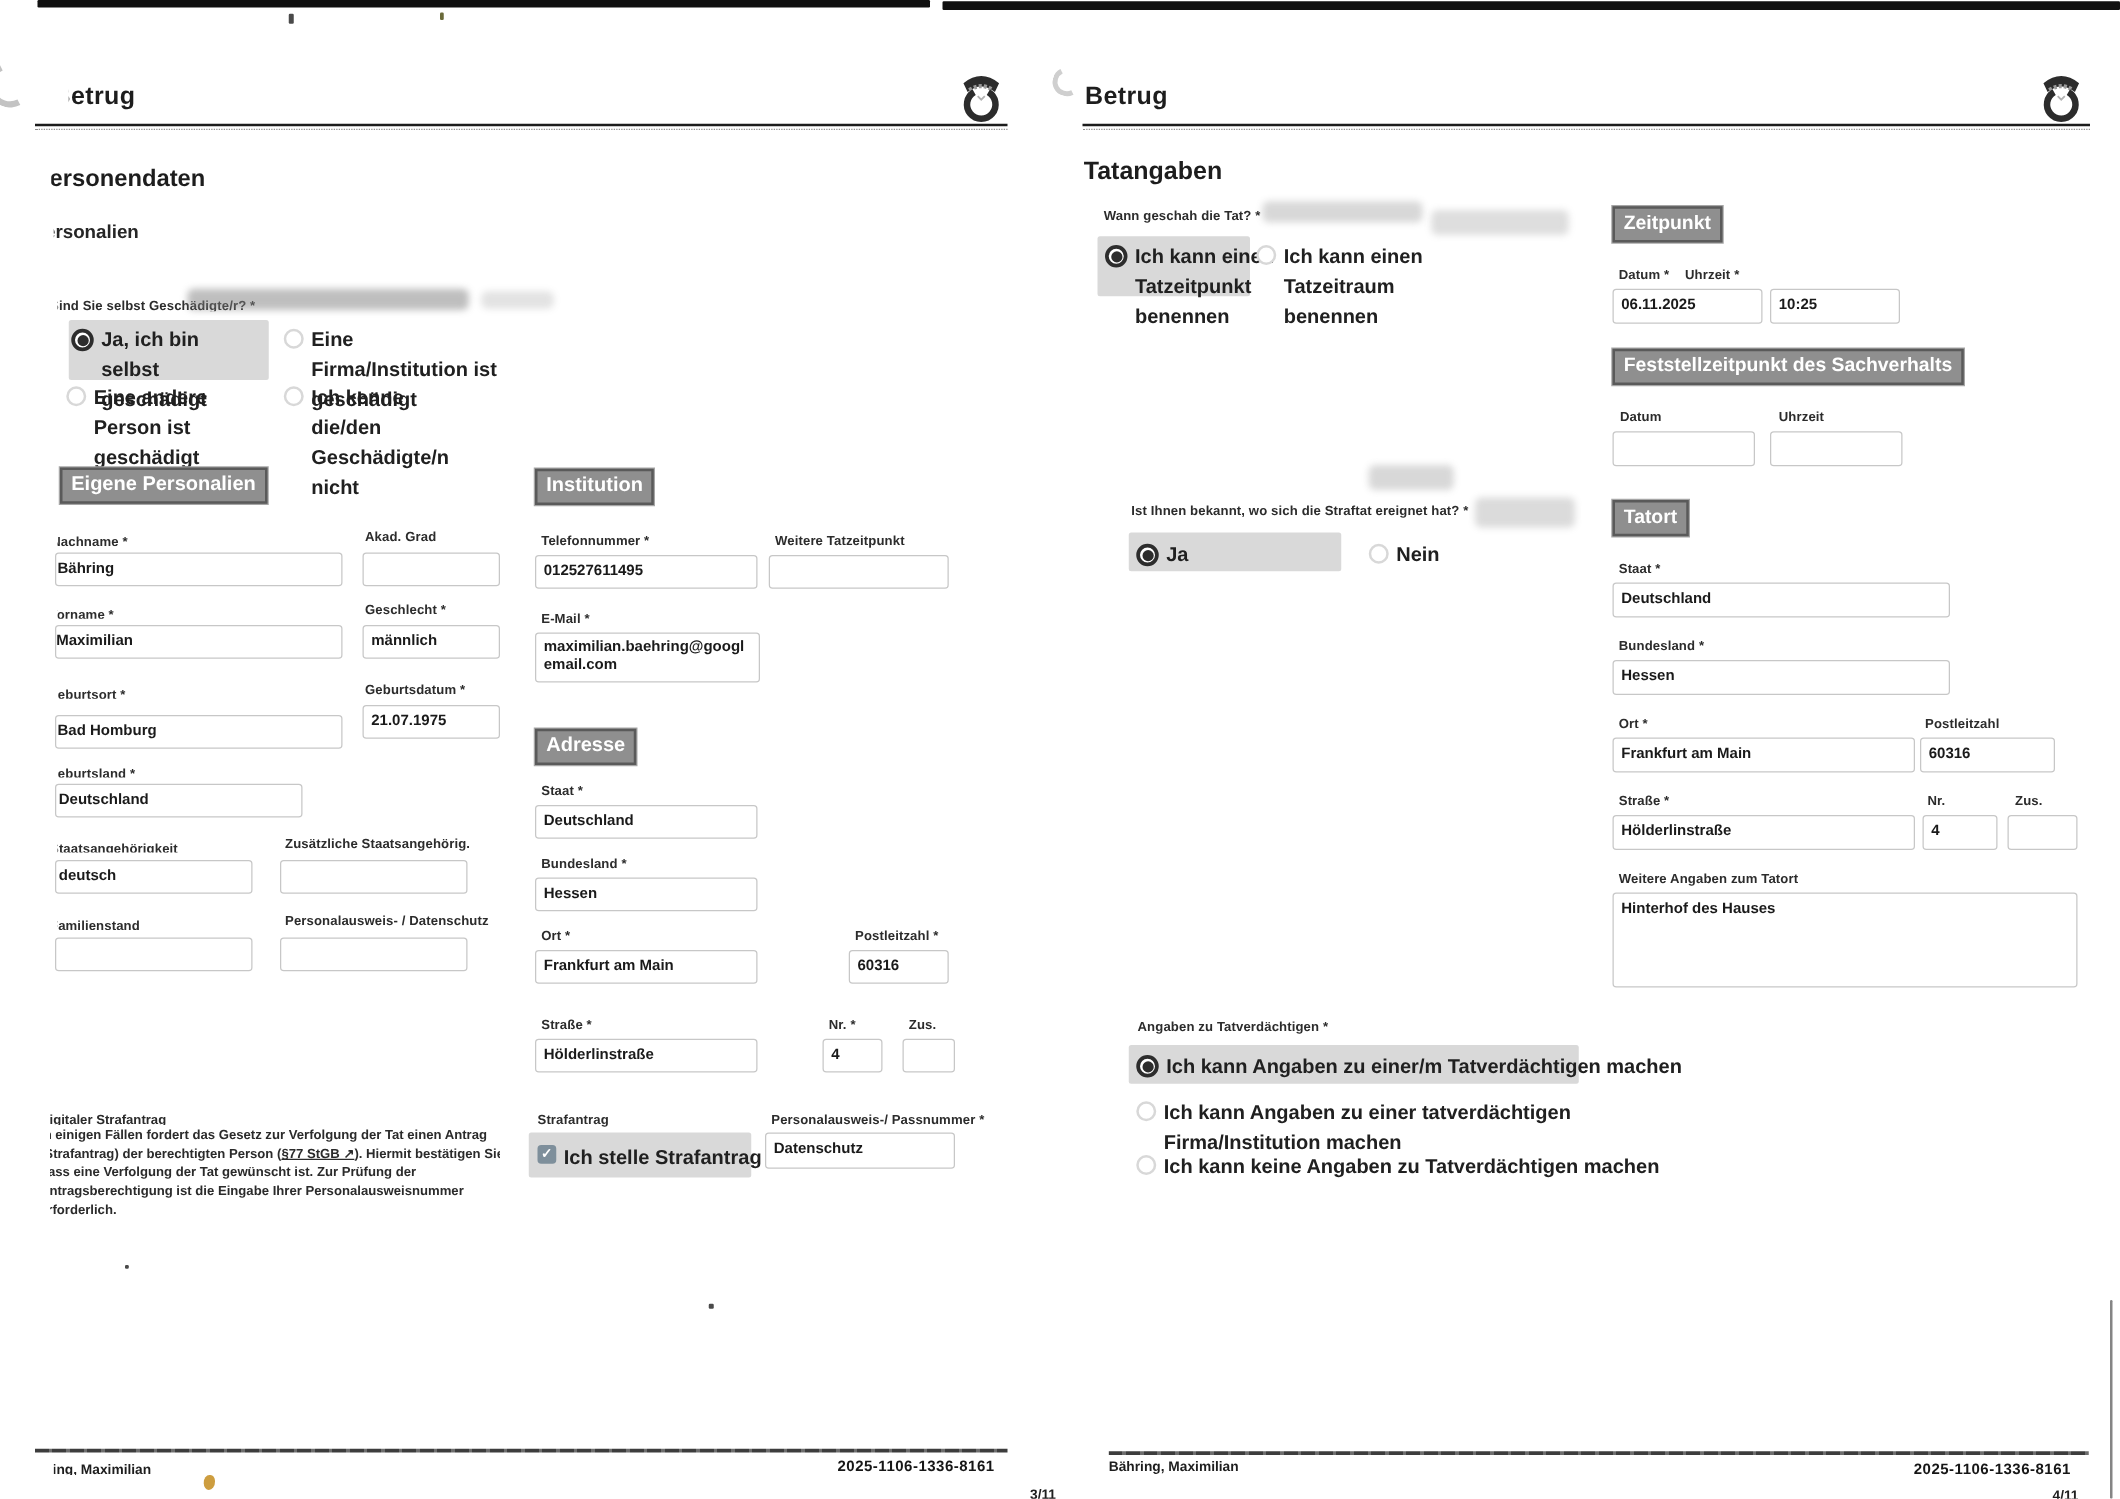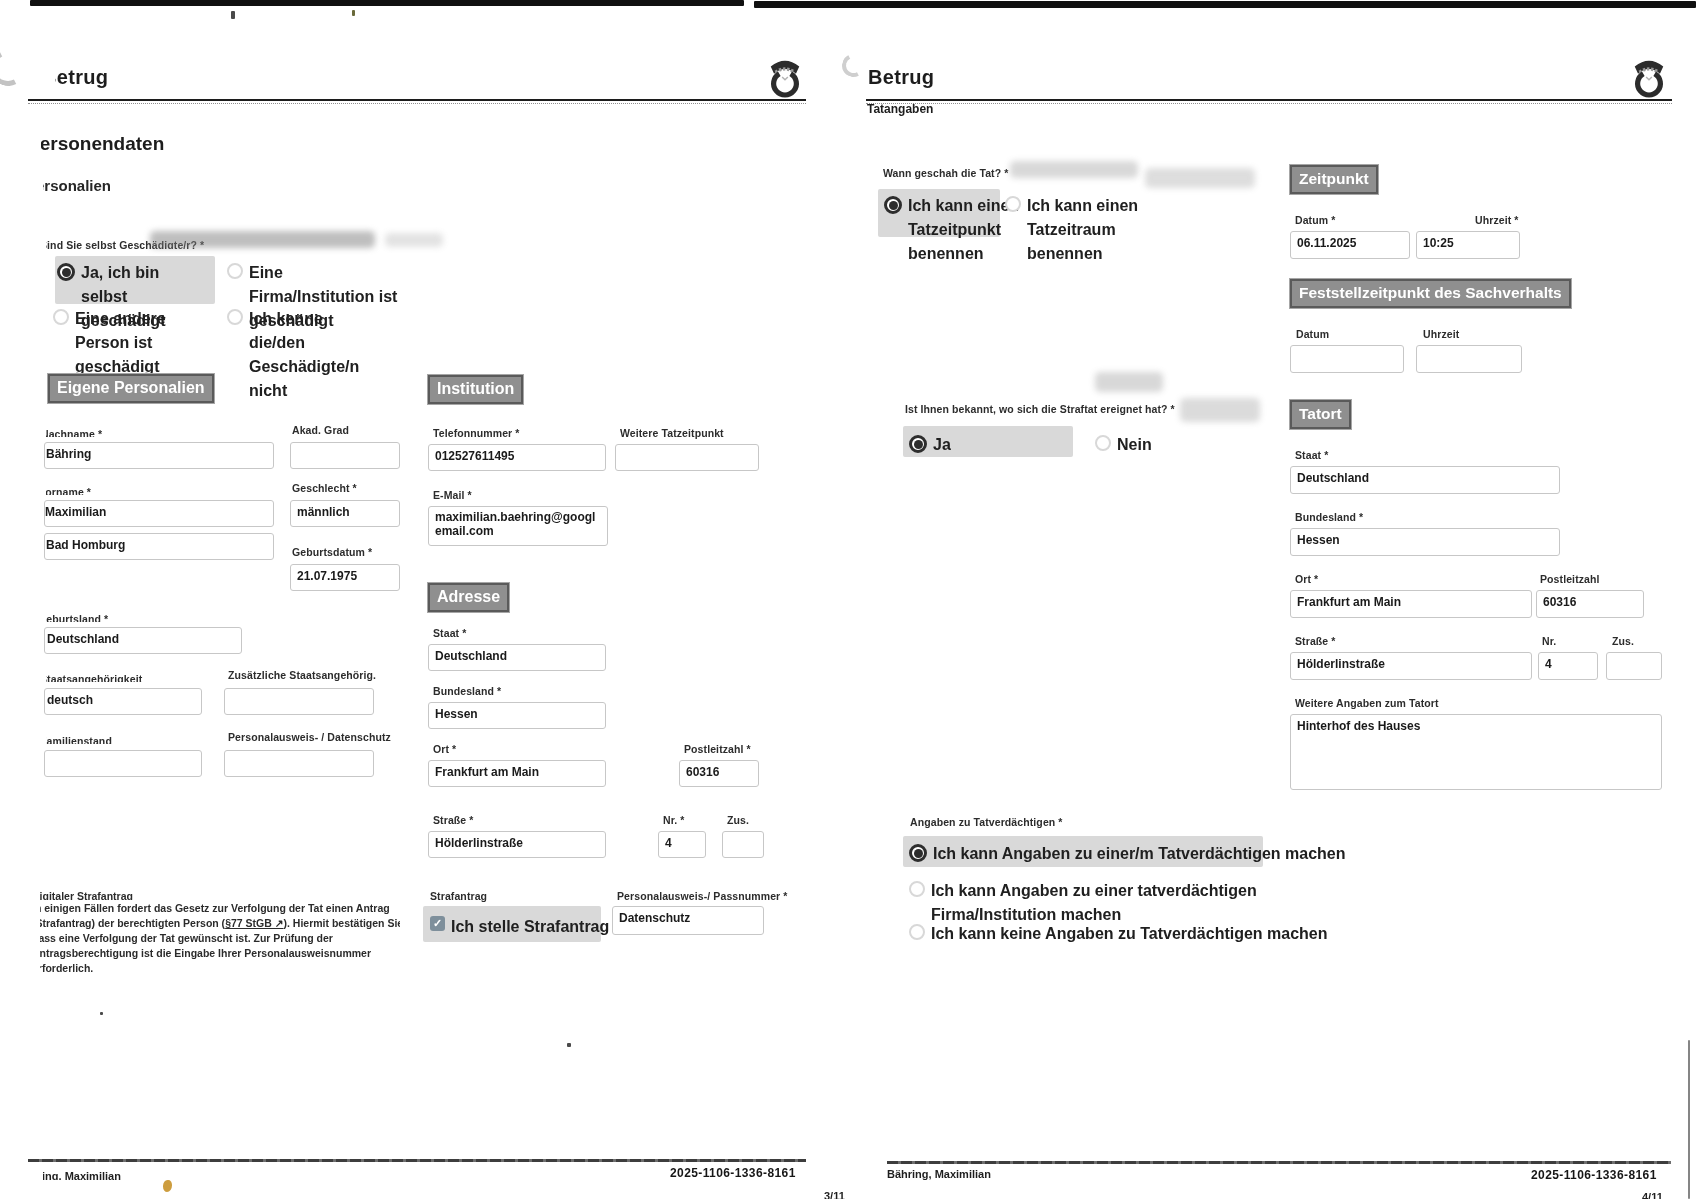"Tatangaben" div.t { font-size: 12px -> 20px; top: 102px -> 126px }
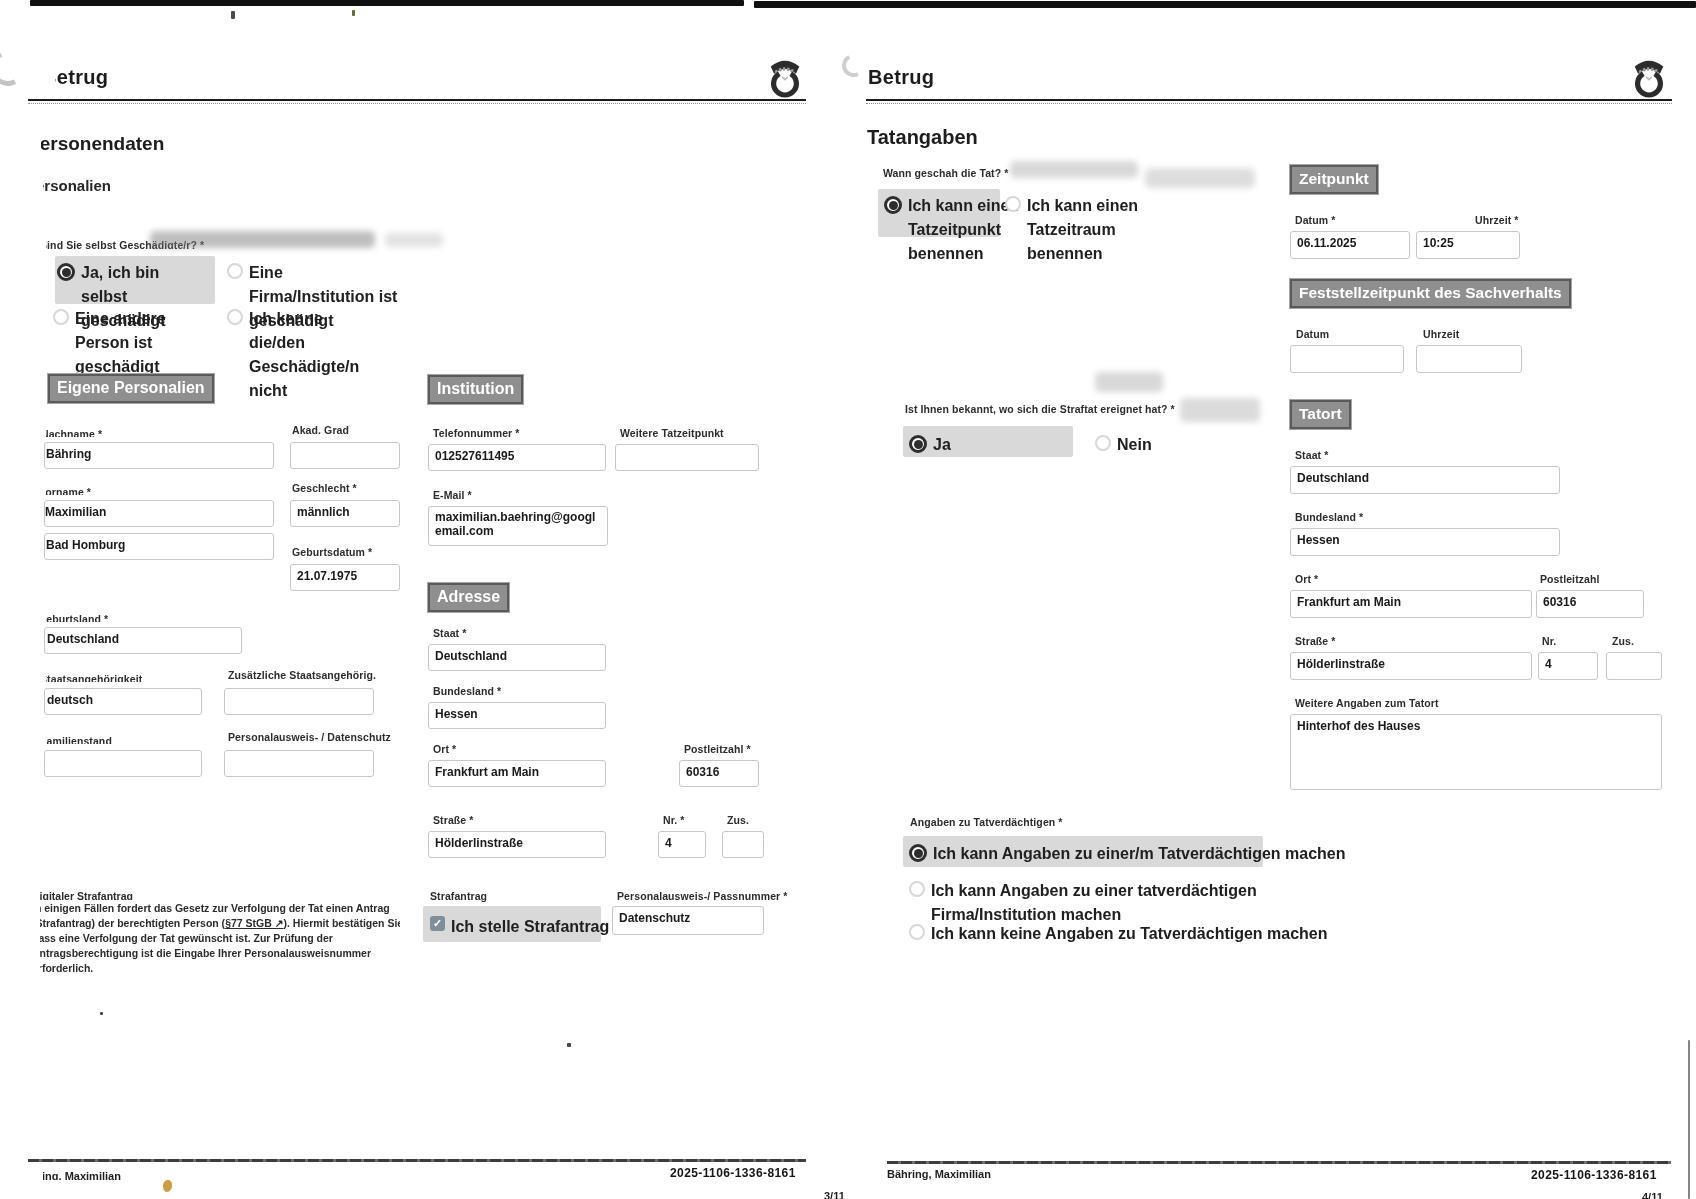"Uhrzeit *" div.t { left: 1475px -> 1348px }
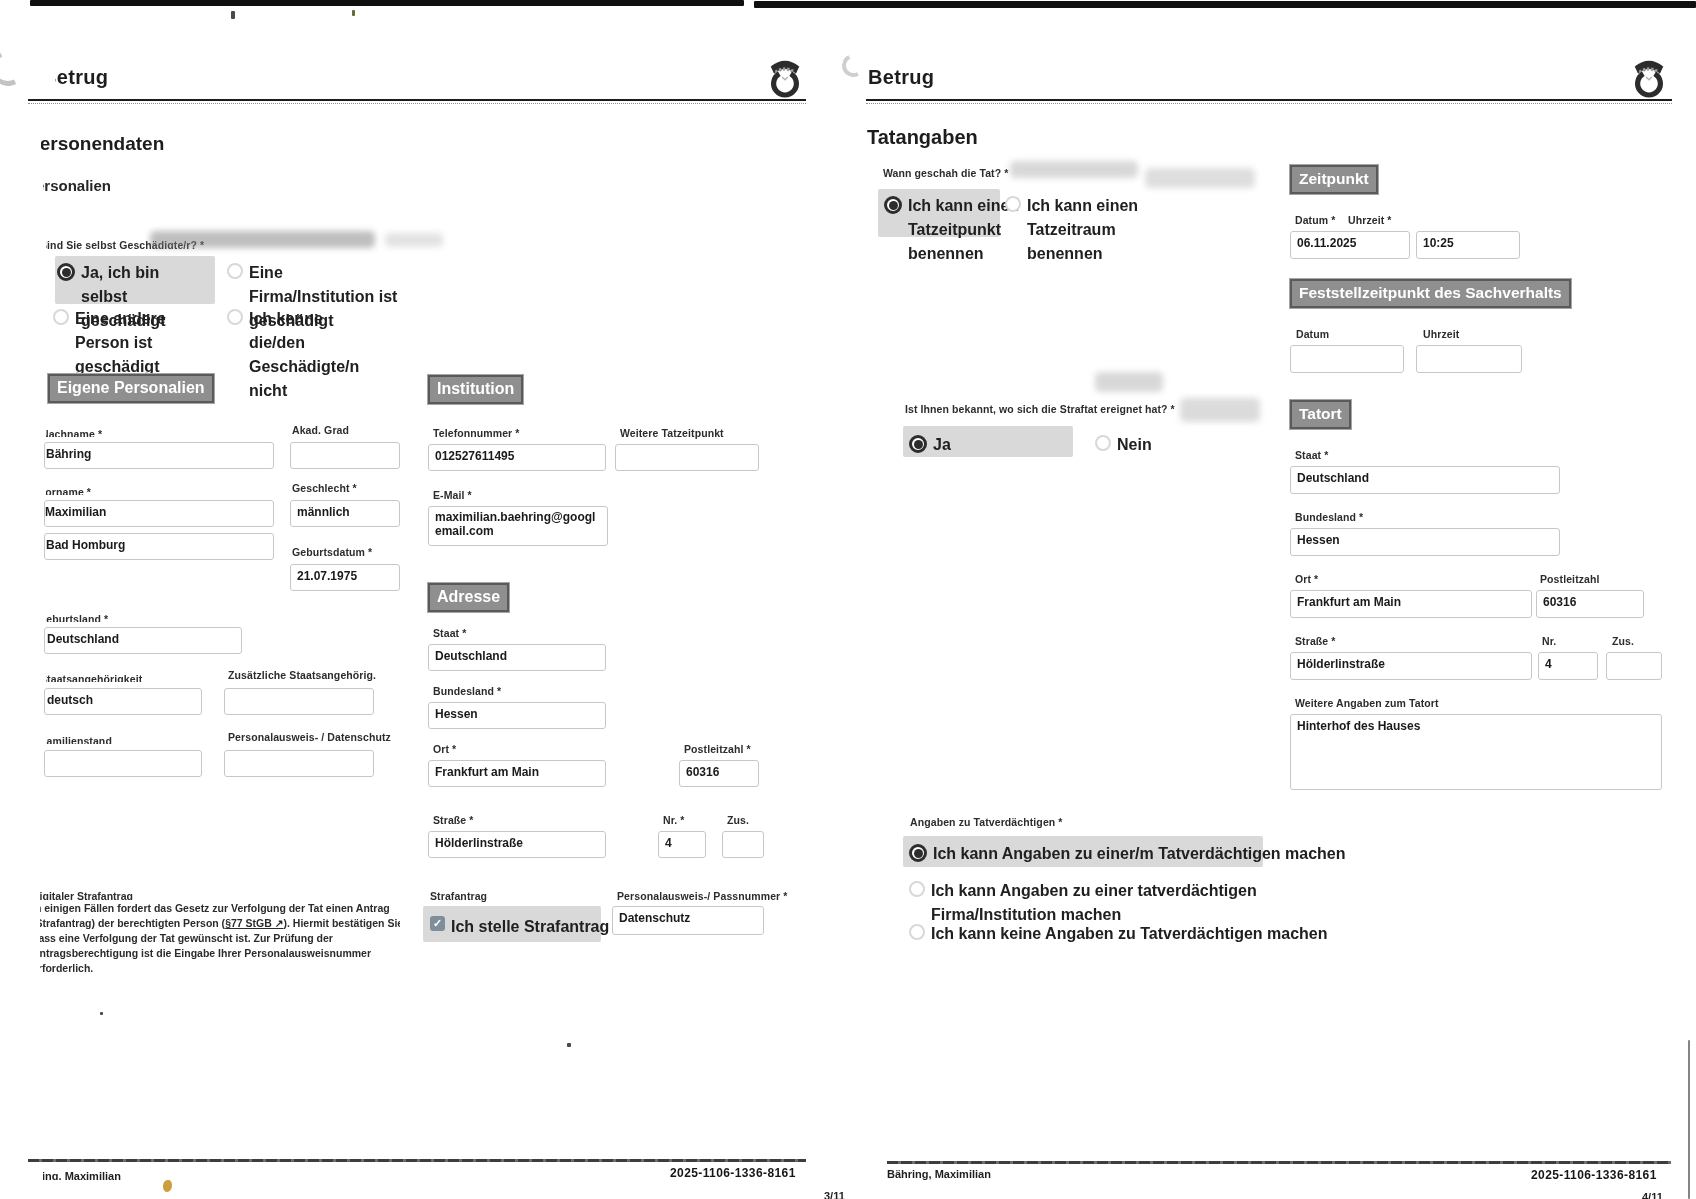"Bad Homburg" div.box { top: 533px -> 572px }
